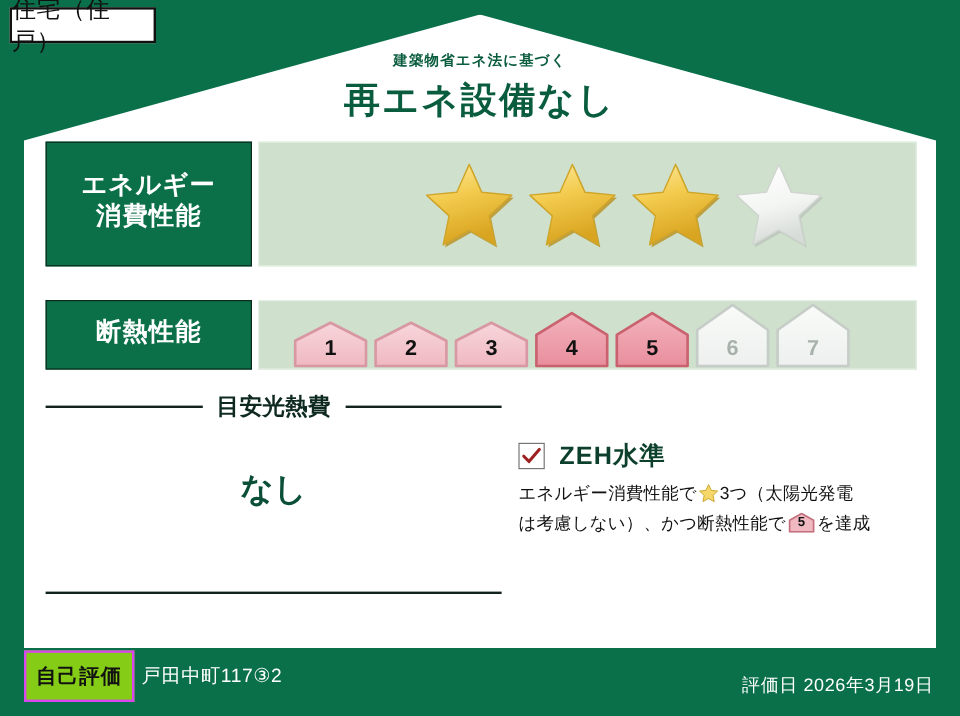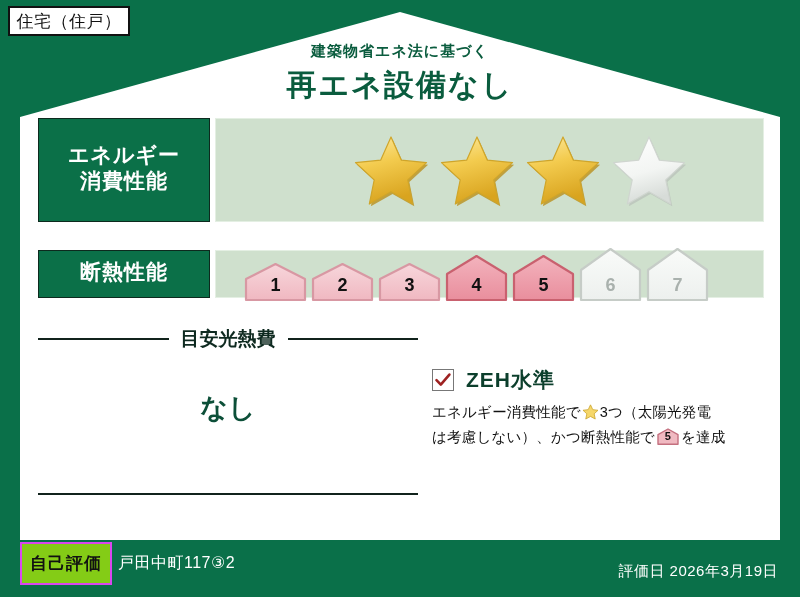"住宅（住戸）" .corner-tag { font-size: 17px -> 20px }
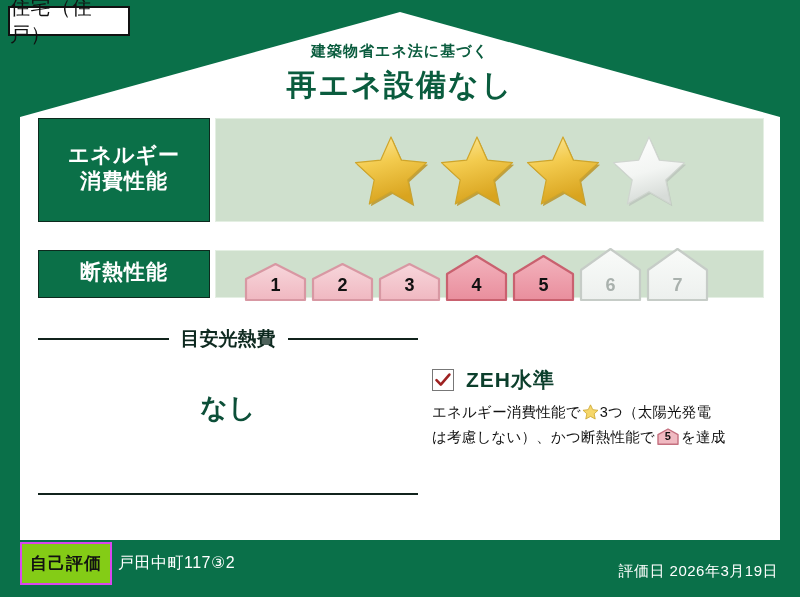"建築物省エネ法に基づく" .title-sub { font-size: 15px -> 12px }
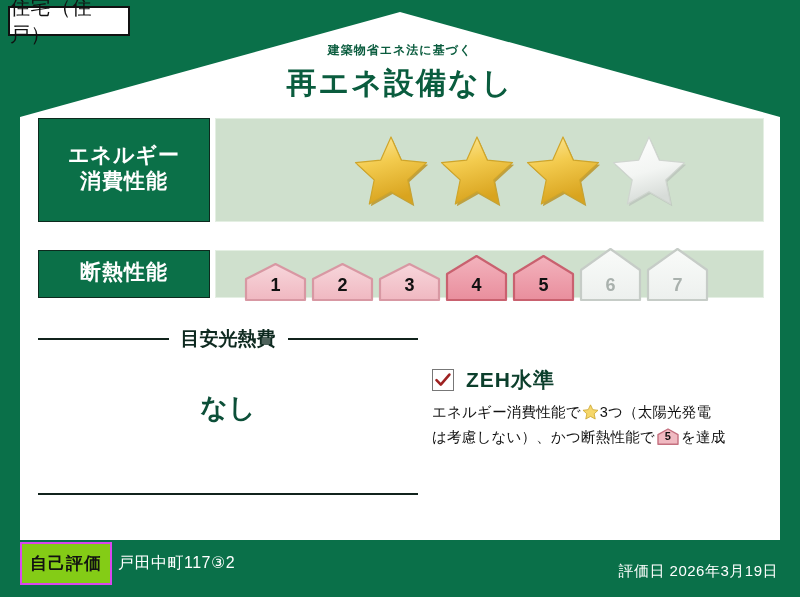"断熱性能" #row-insul { height: 48px -> 58px }
